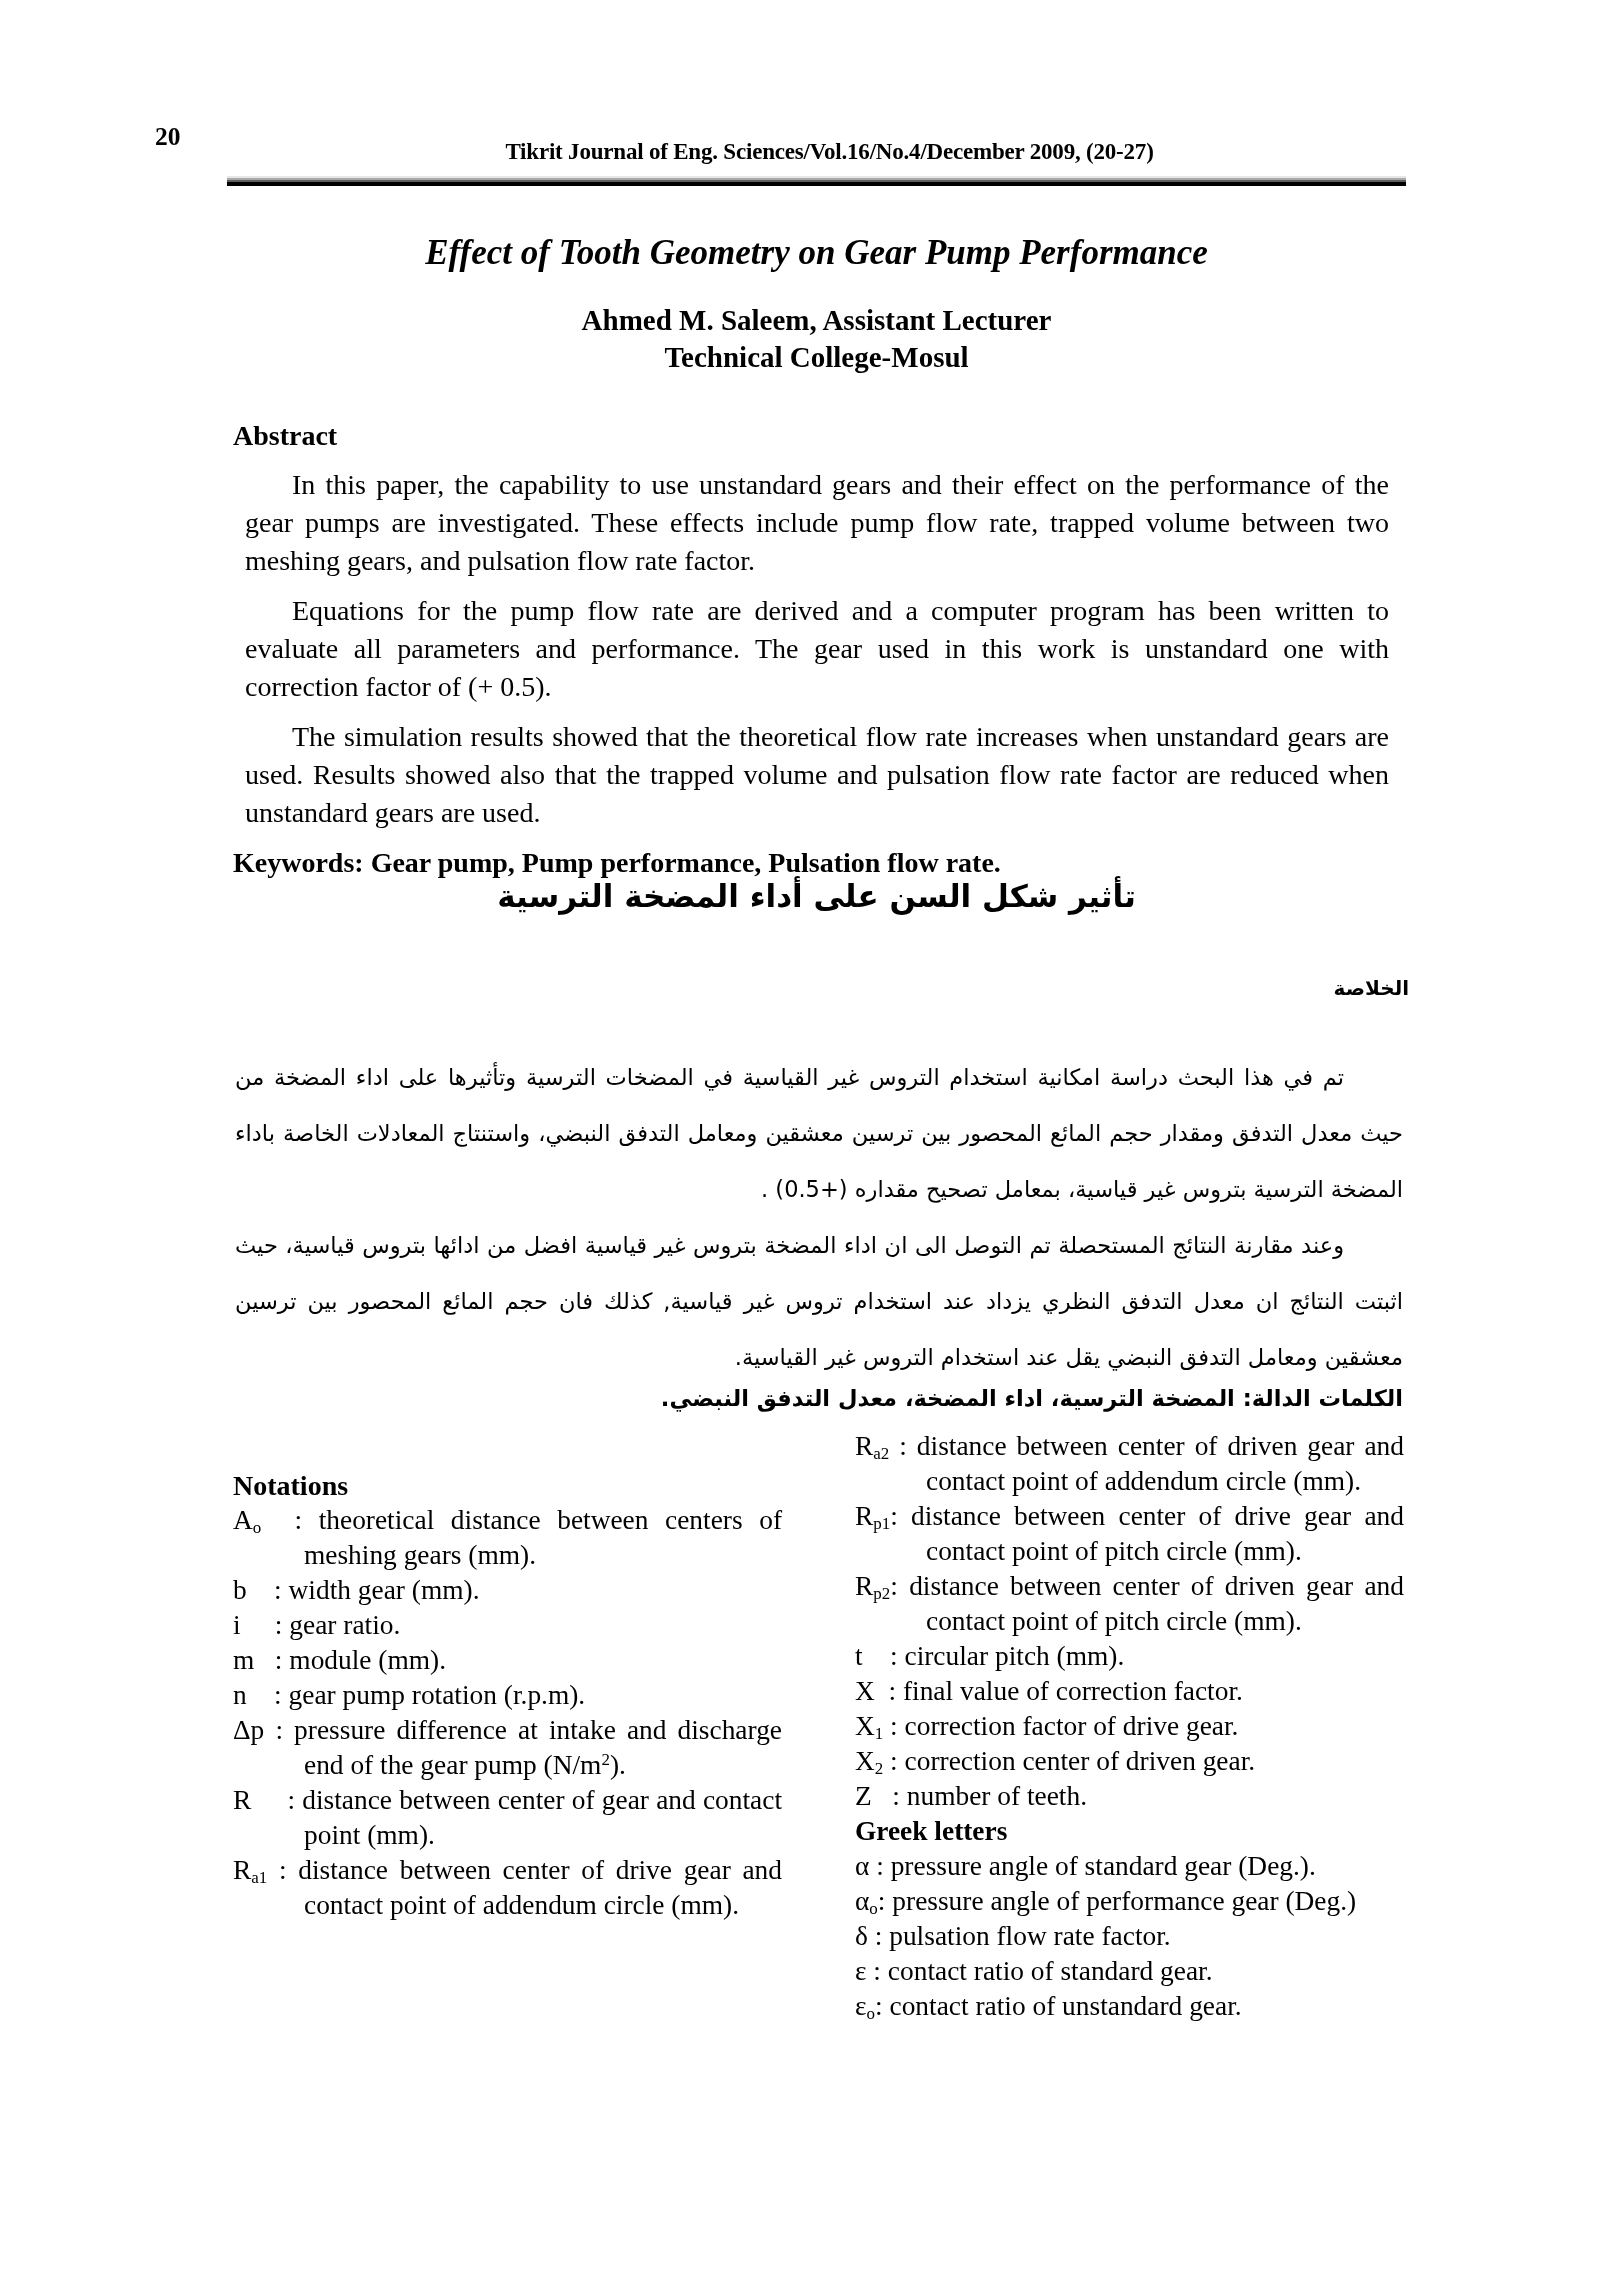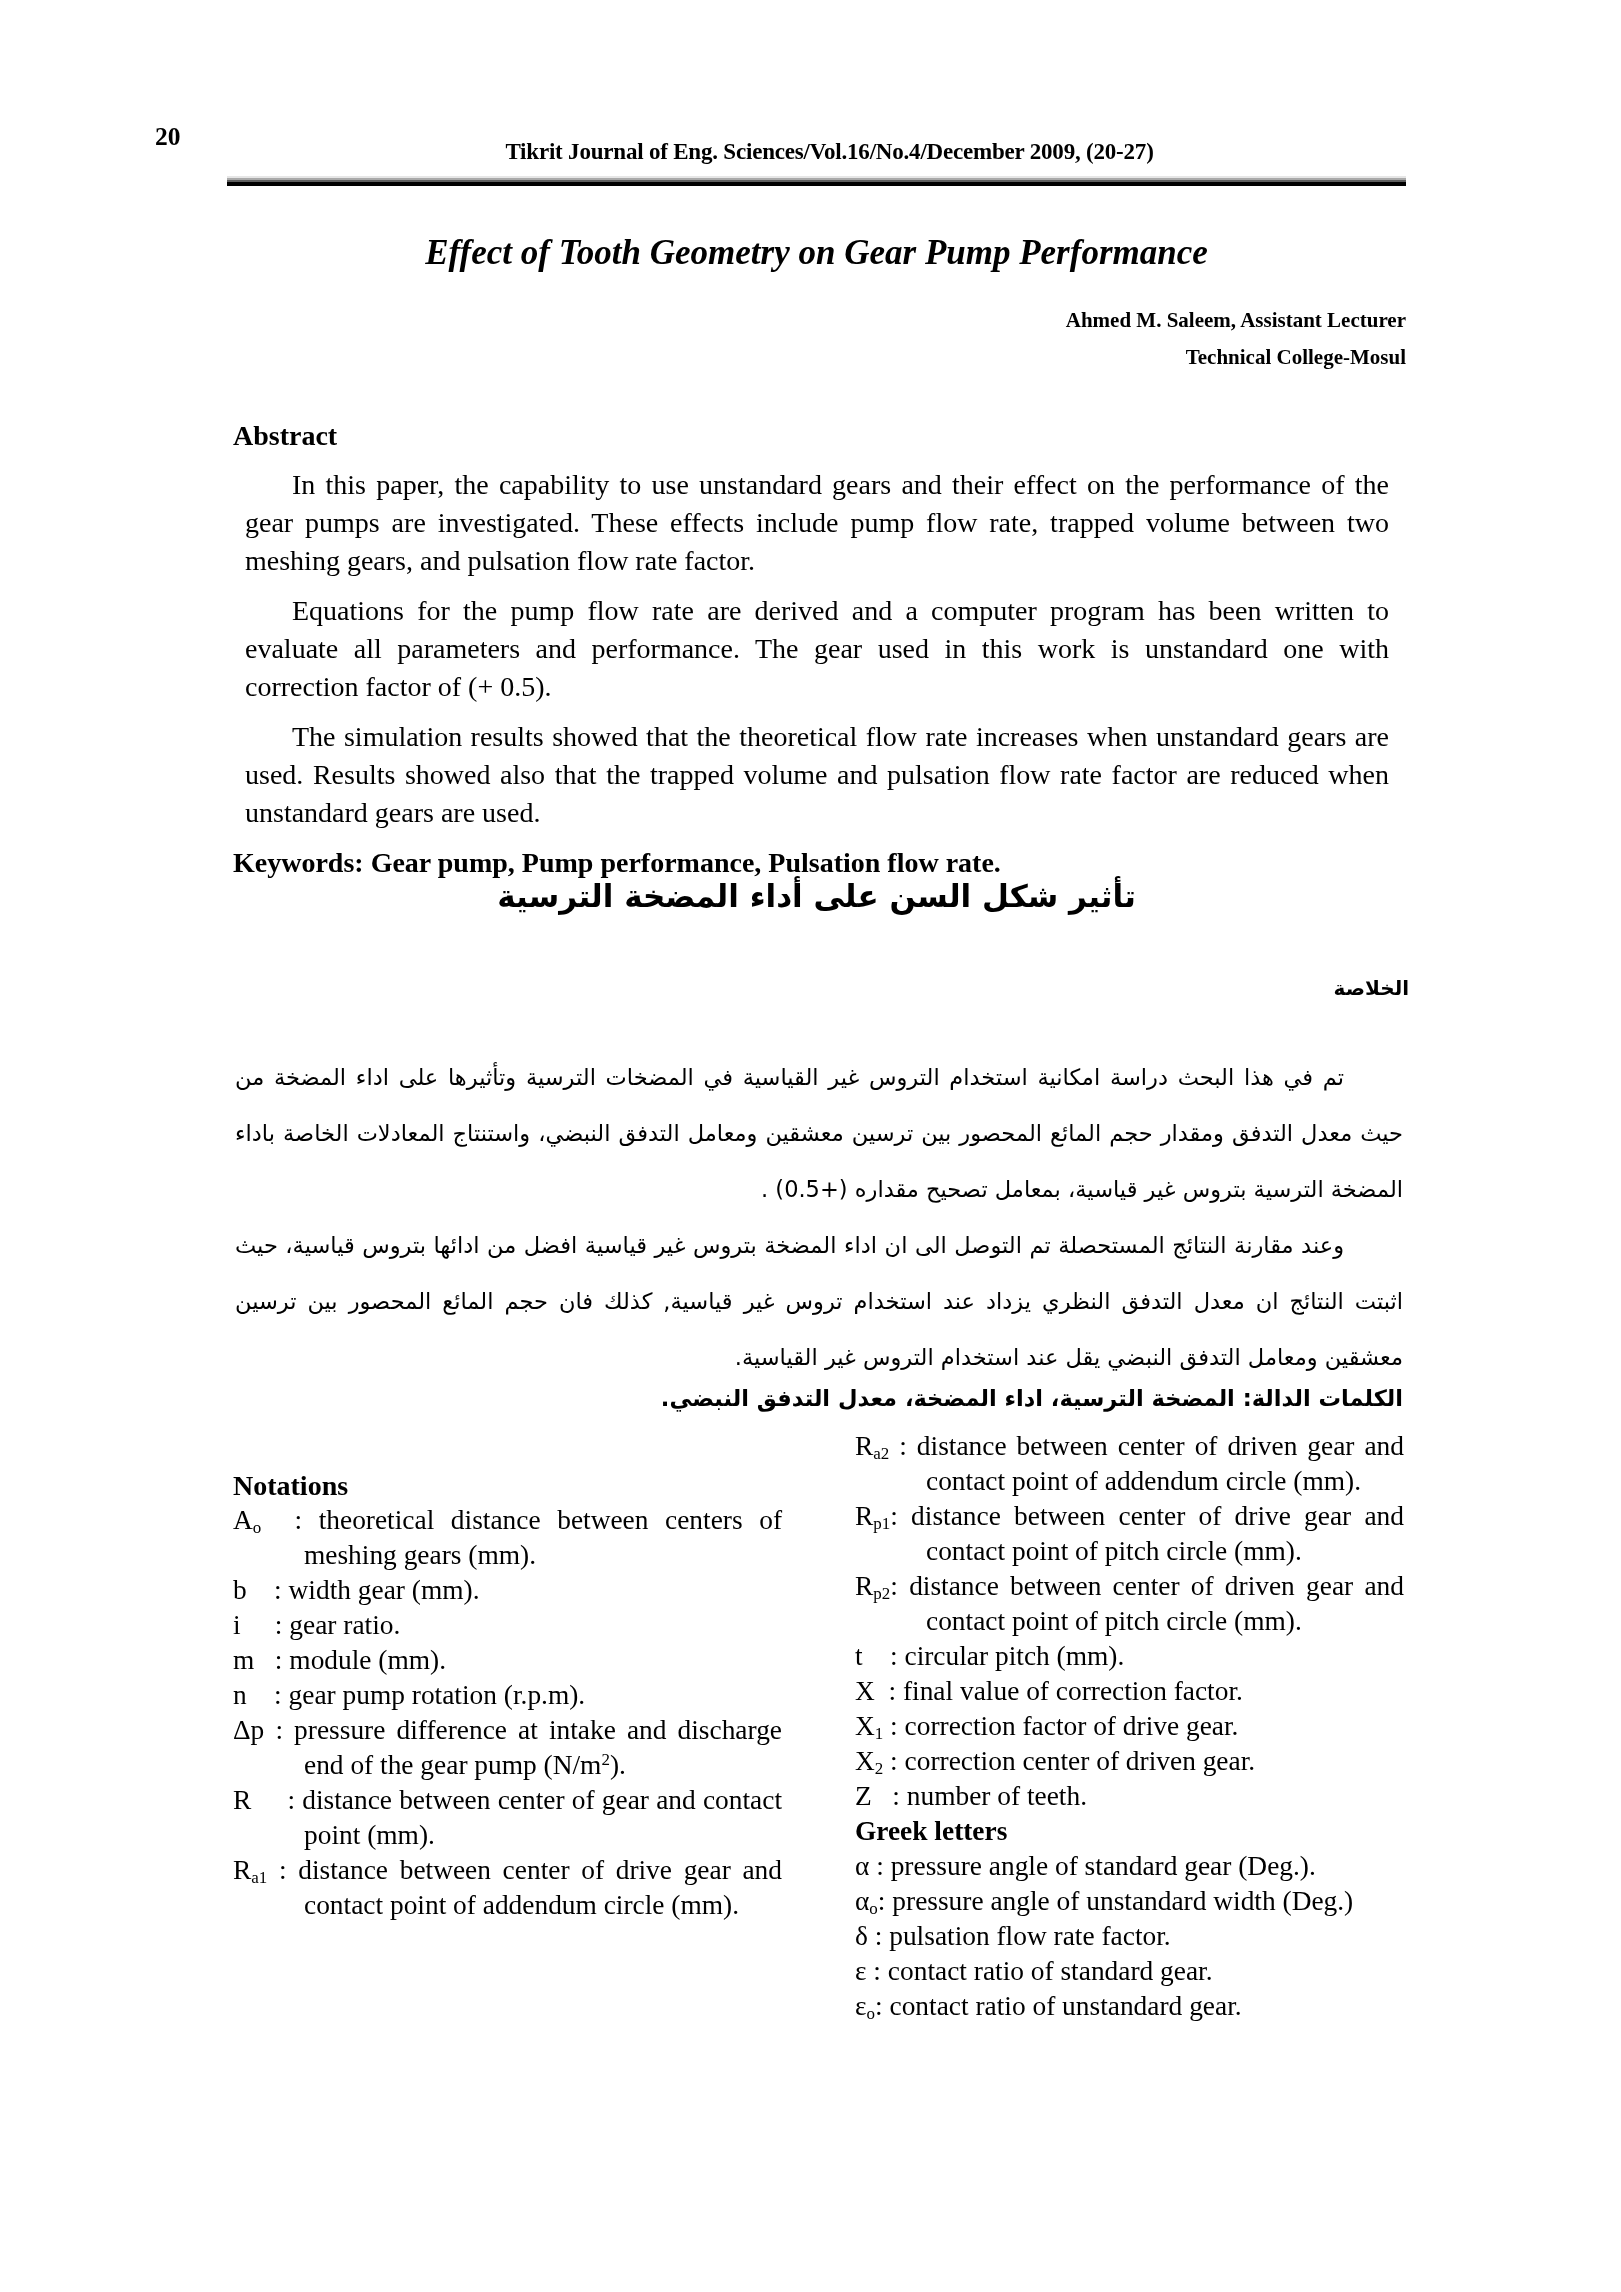"Ahmed M. Saleem, Assistant Lecturer" .author { font-size: 21px -> 29px; text-align: right -> center }
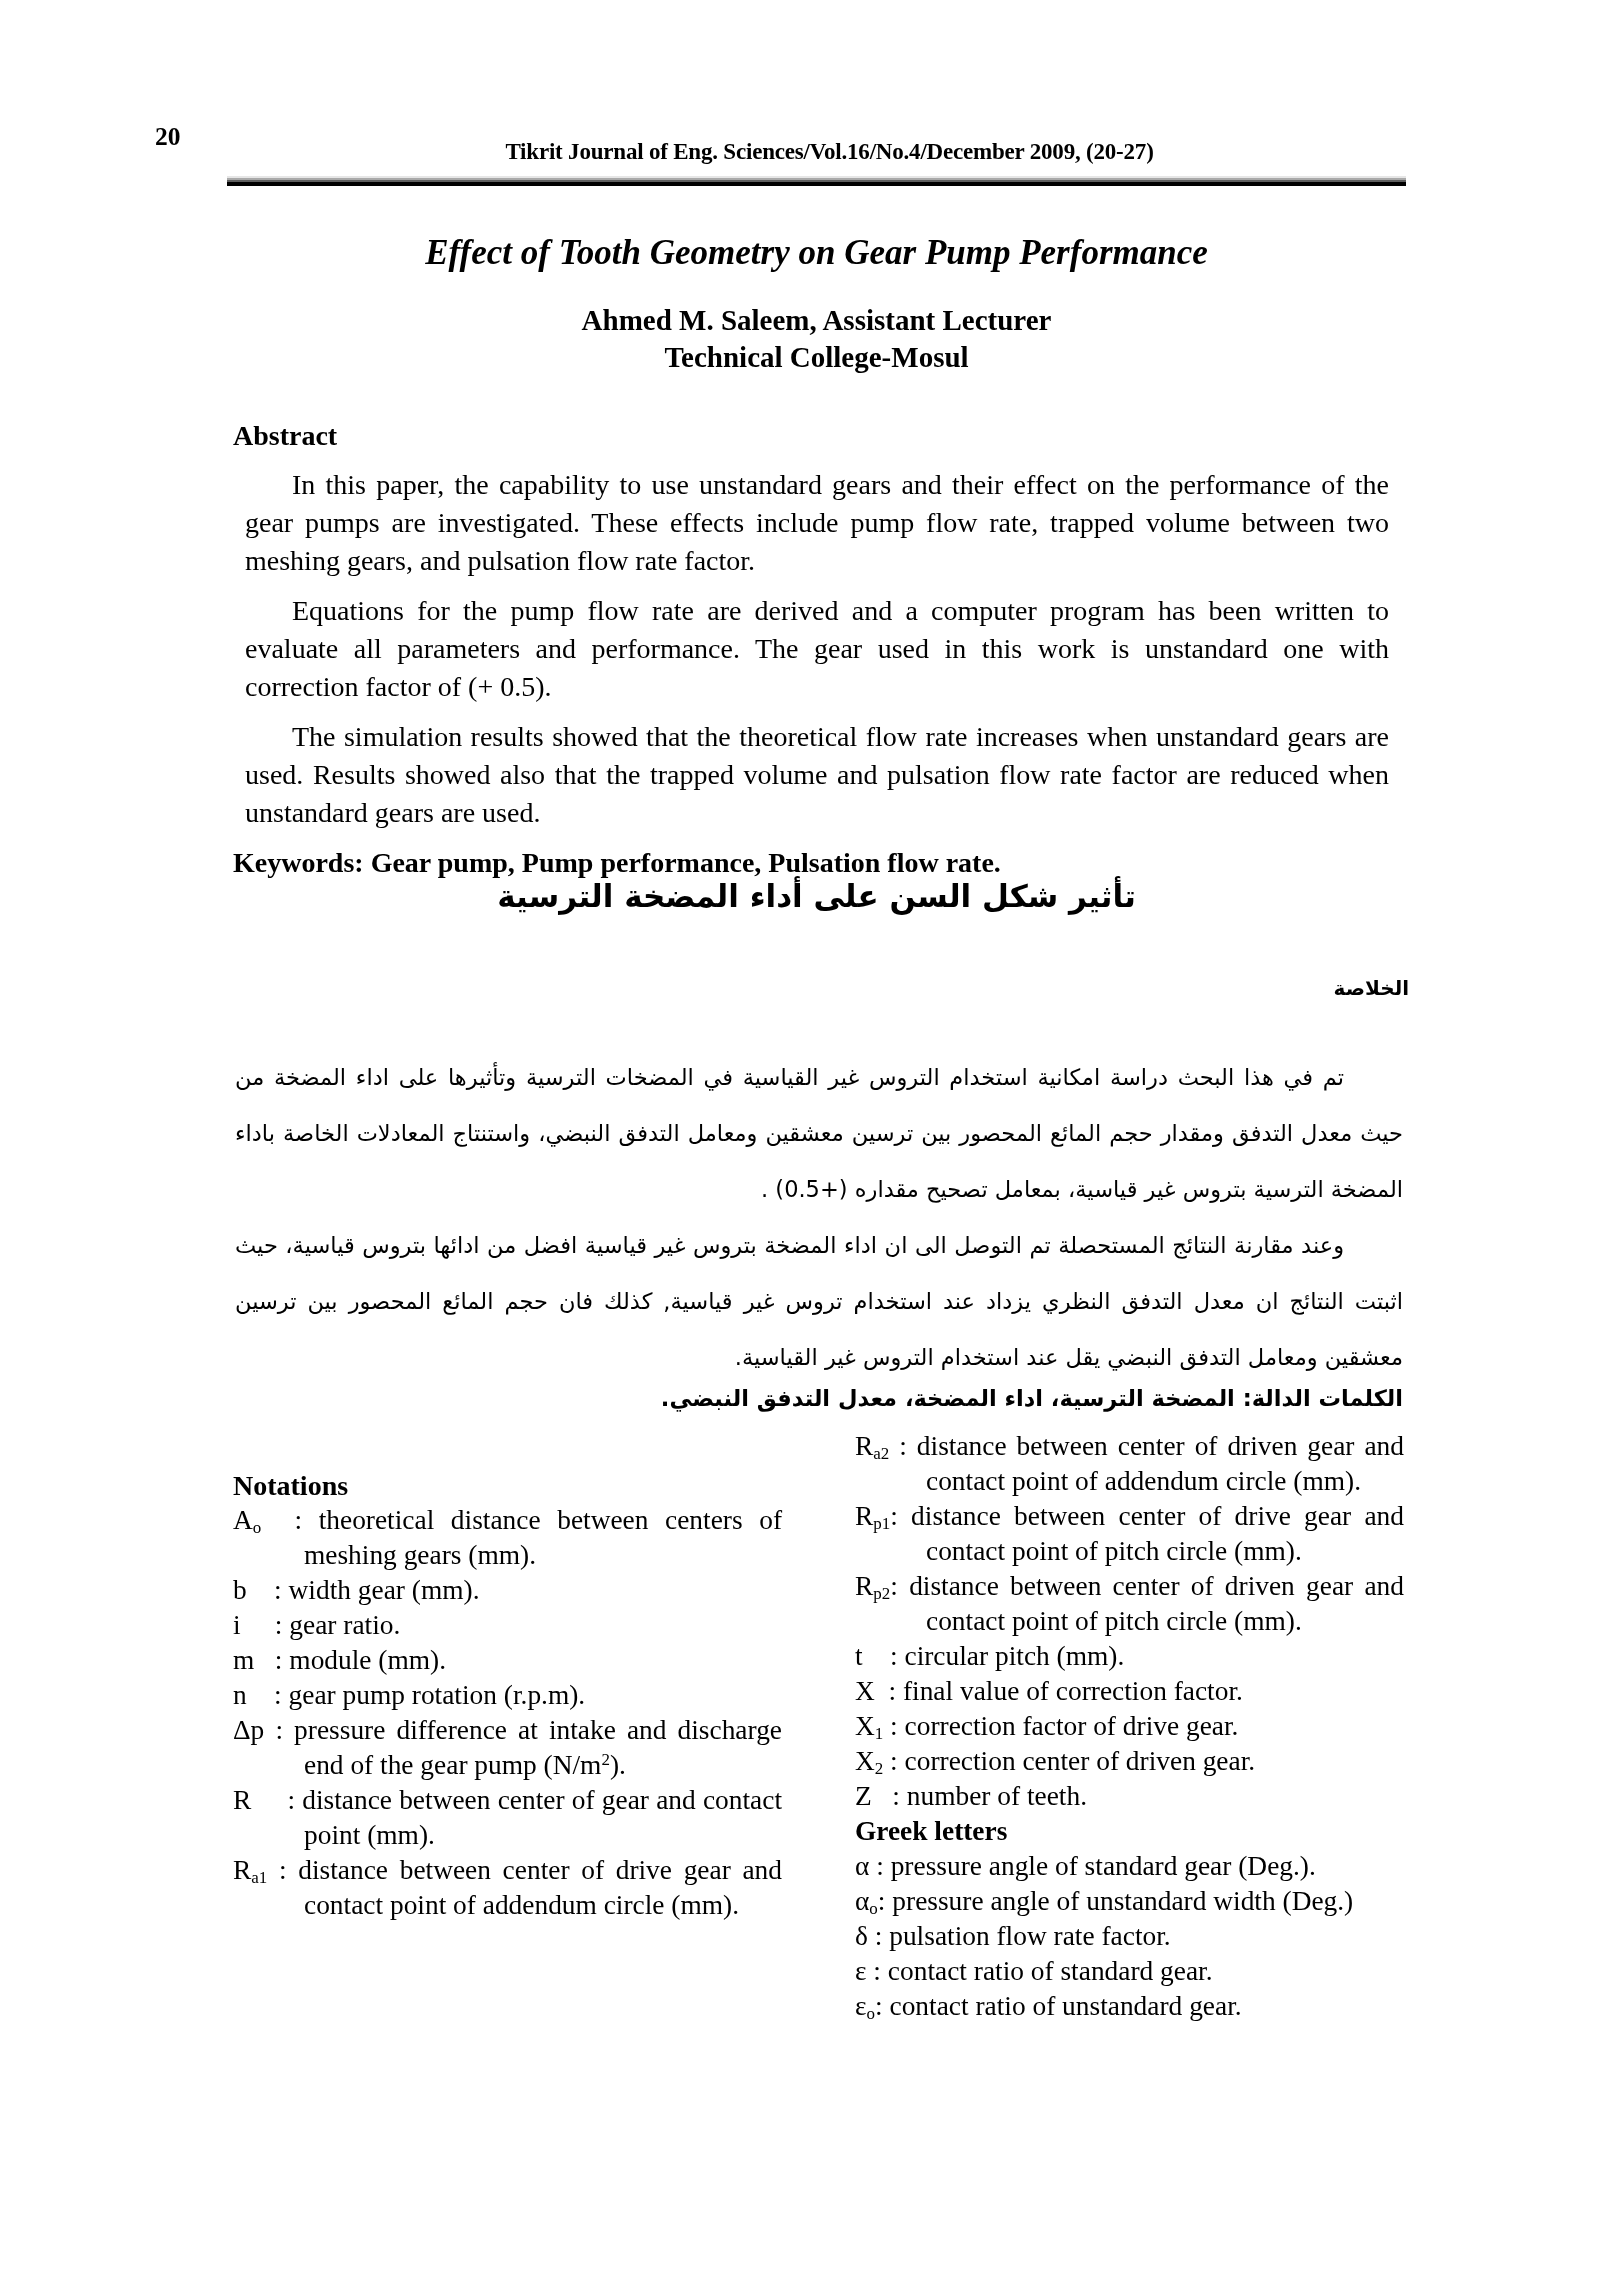"pressure angle of unstandard width" span { text: unstandard width -> performance gear }
